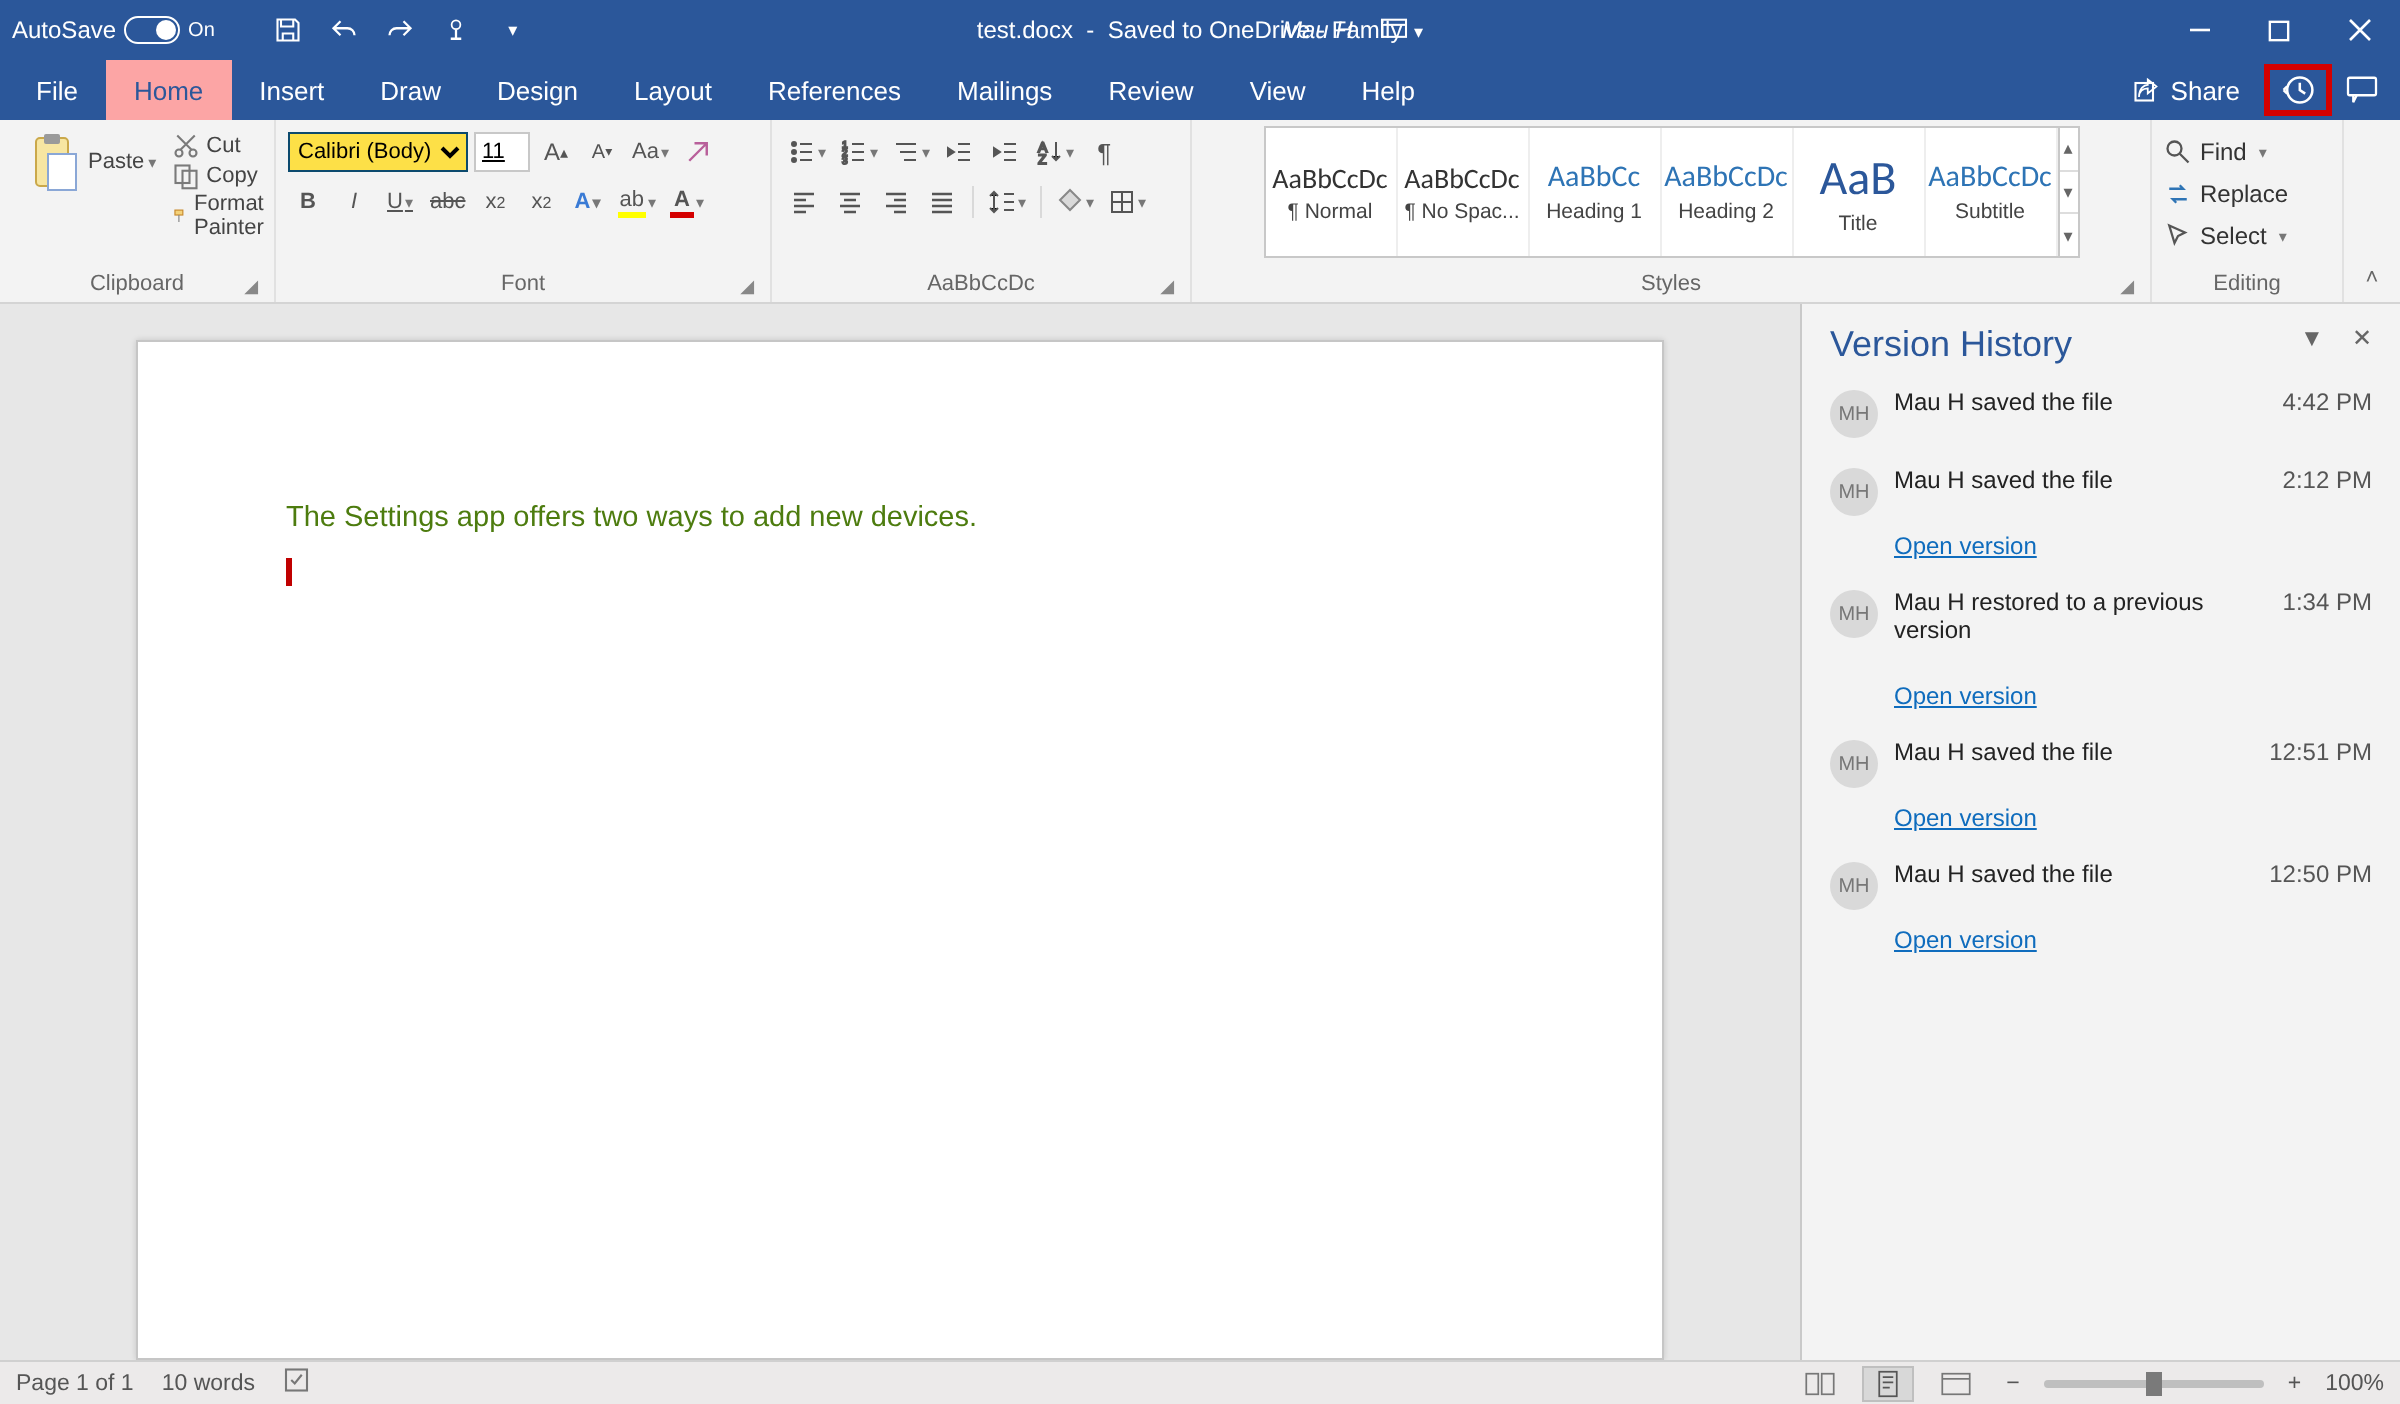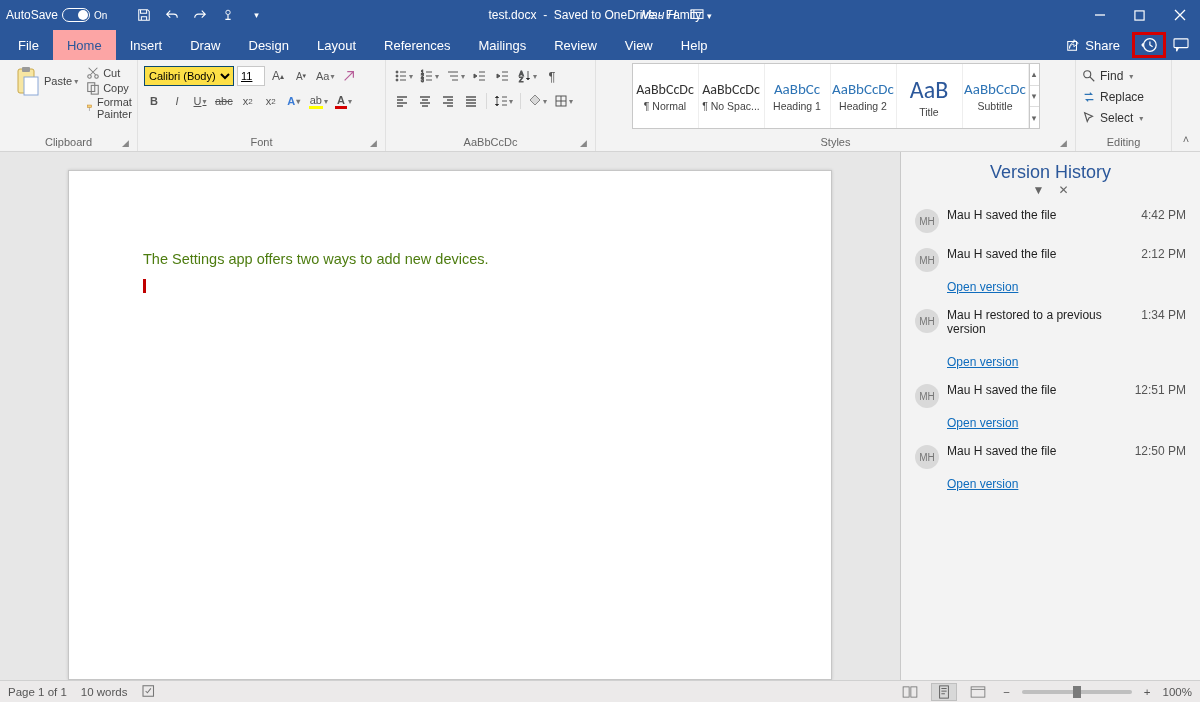"Version History" .panel-head { align-items: center -> none; flex-direction: column -> none }
